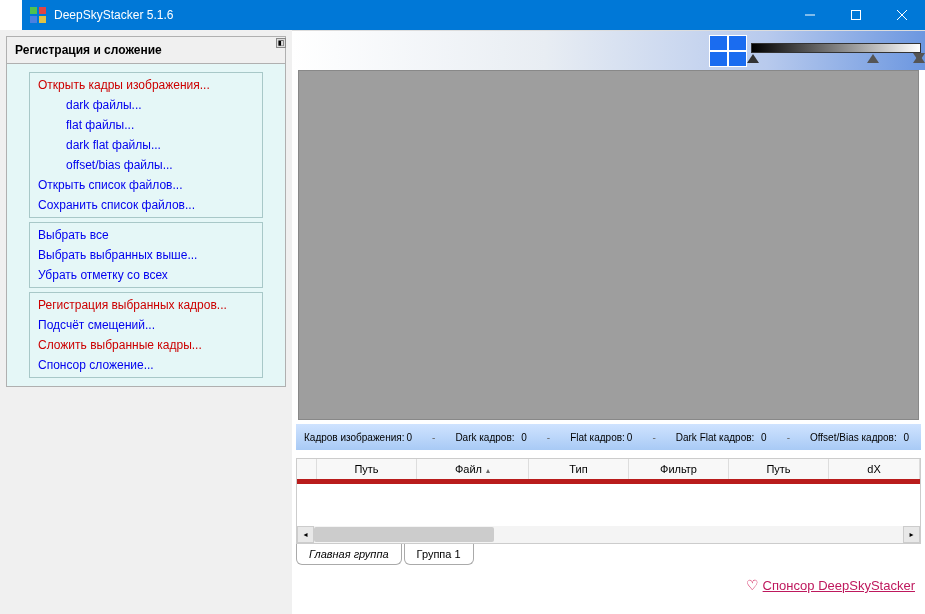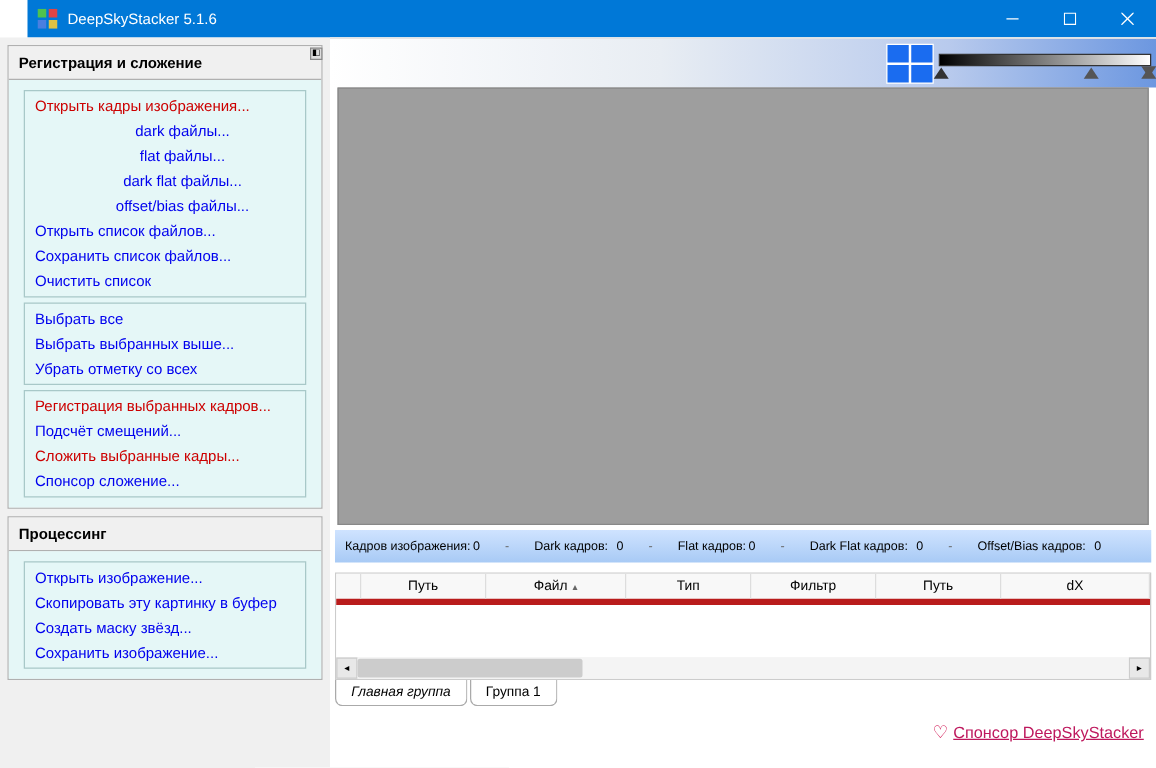"Регистрация и сложение" .sidebar { width: 264px -> 292px }
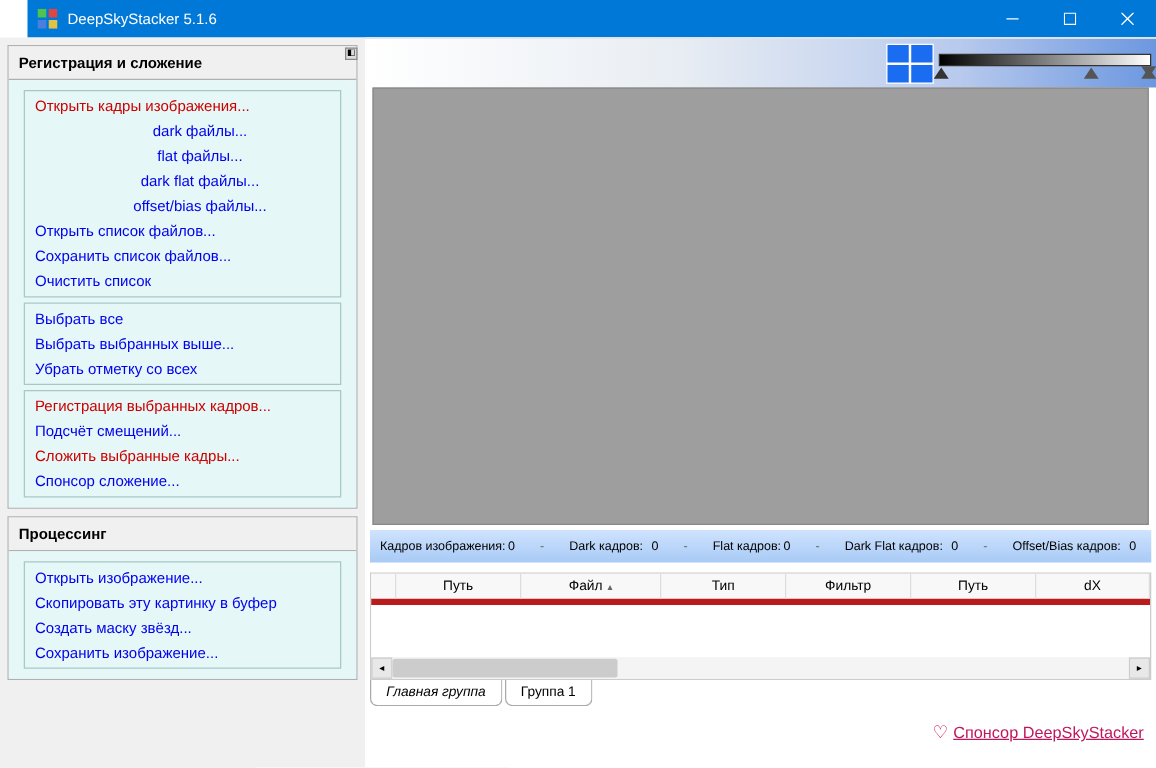"Открыть кадры изображения..." .group { margin: 4px 8px -> 4px 18px }
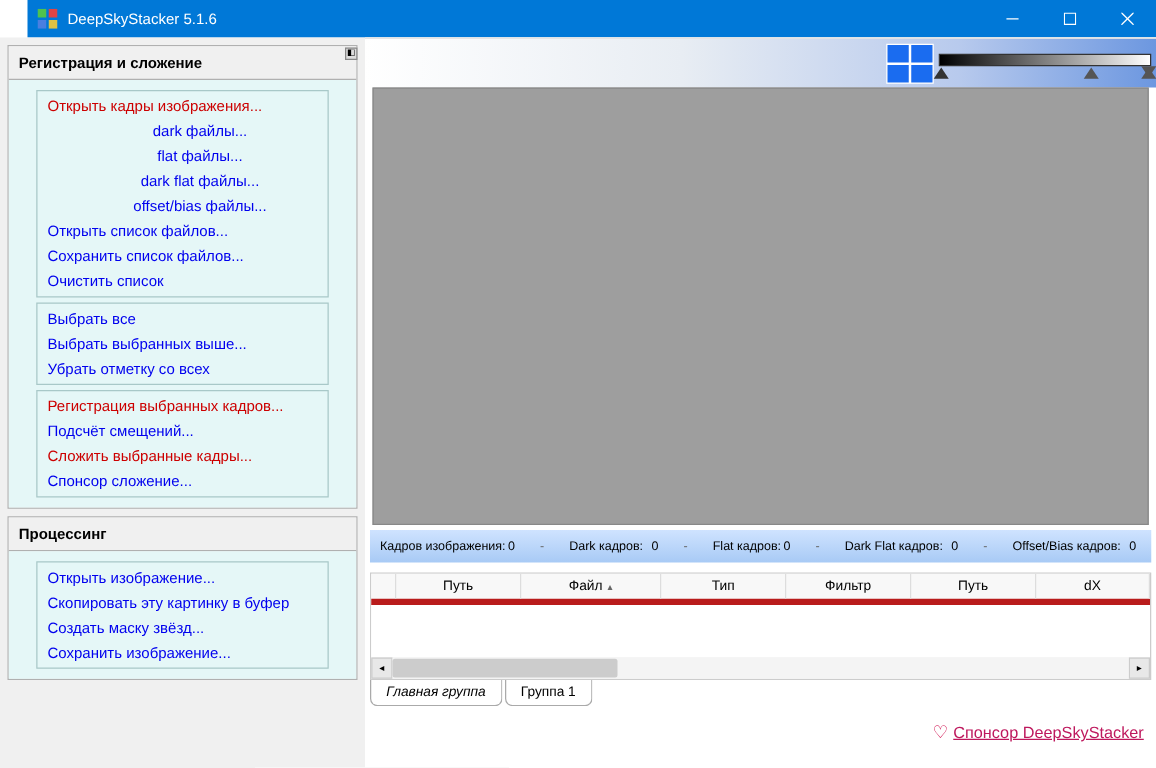"dark файлы..." .link-item.indent { text-align: center -> none }
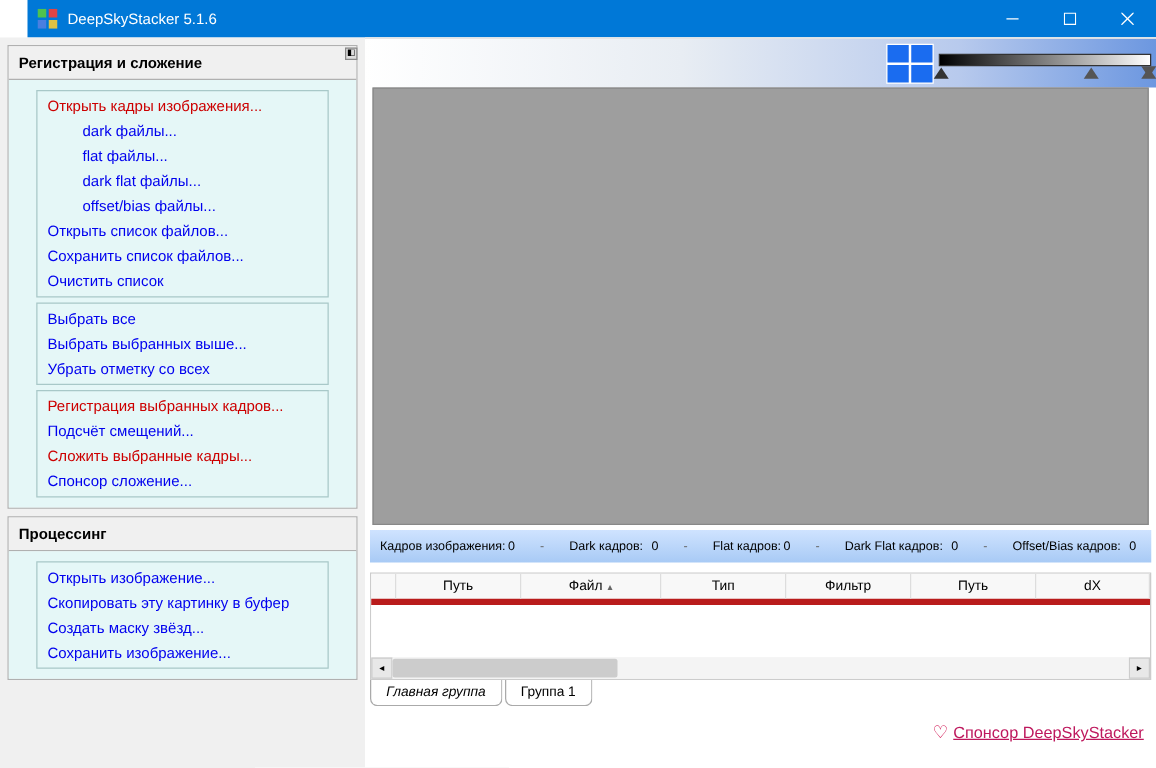"Очистить список" div.link-item { html: <div>Очистить список</div> -> none }
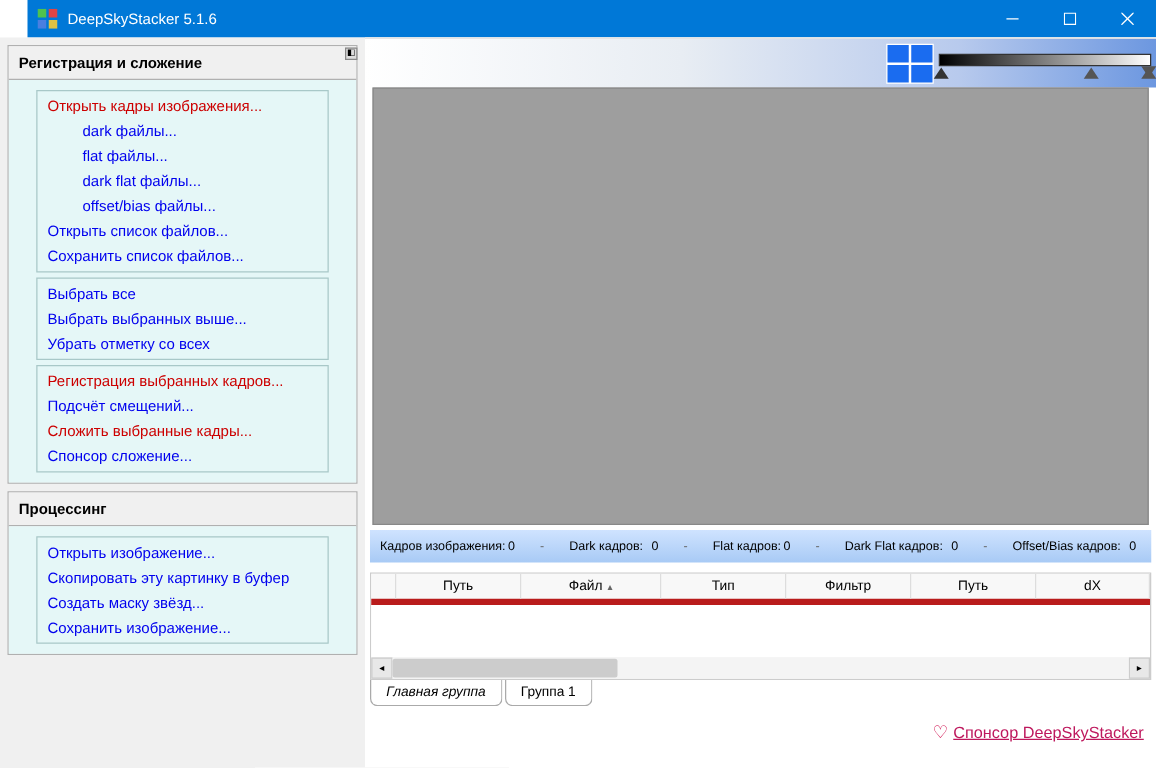"Процессинг" div.panel { html: <div> <div>Процессинг</div> <div> <div> <div>Открыть изображение...</div> <div>Скопировать эту картинку в буфер</div> <div>Создать маску звёзд...</div> <div>Сохранить изображение...</div> </div> </div> </div> -> none }
